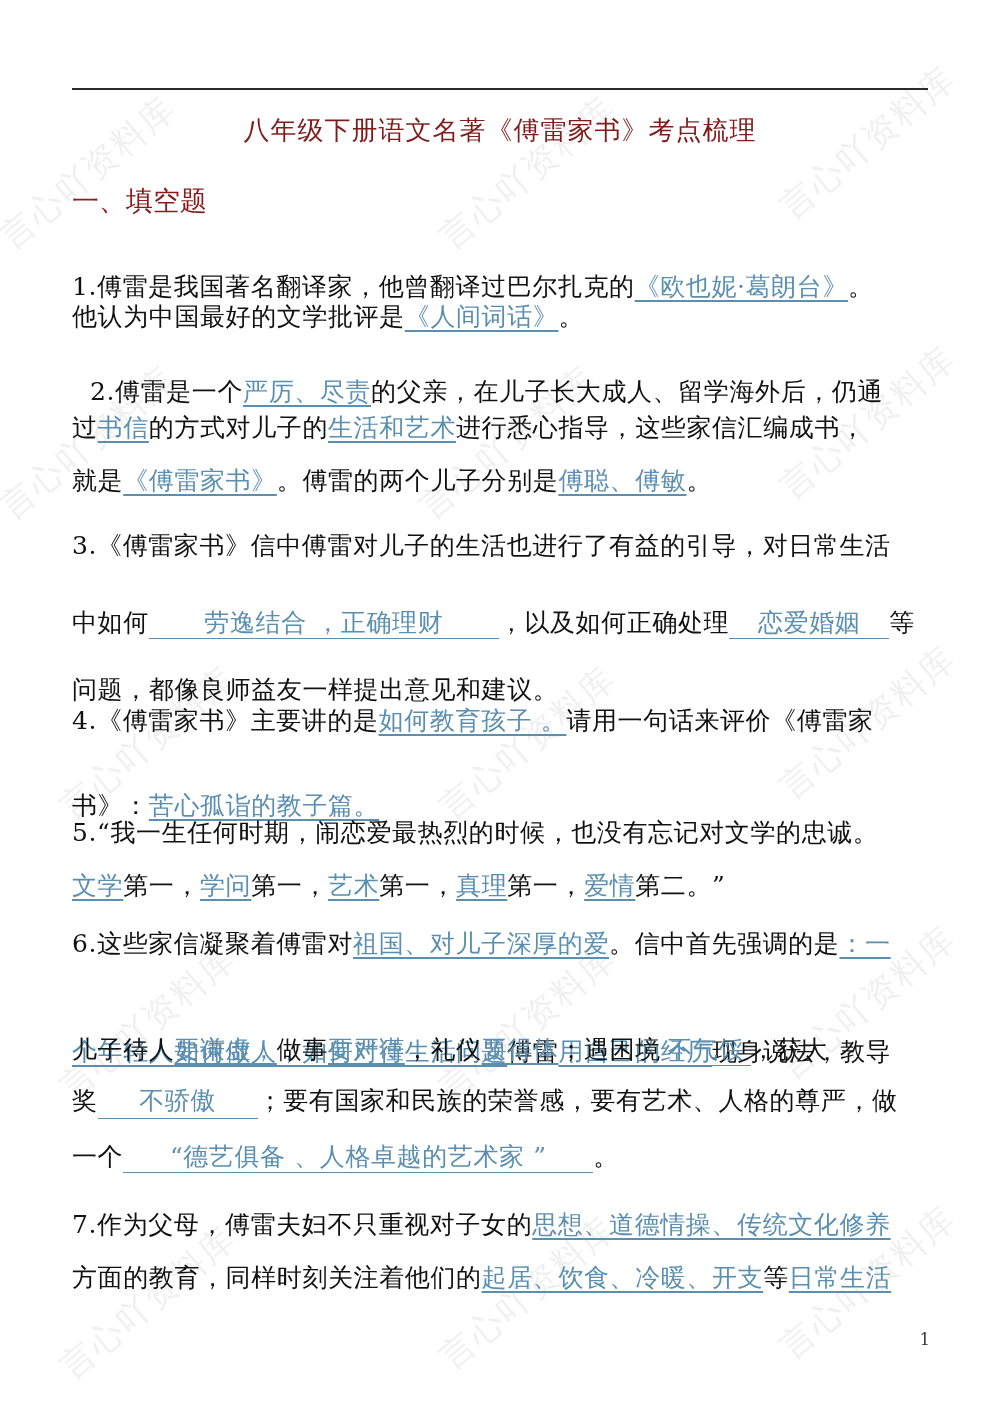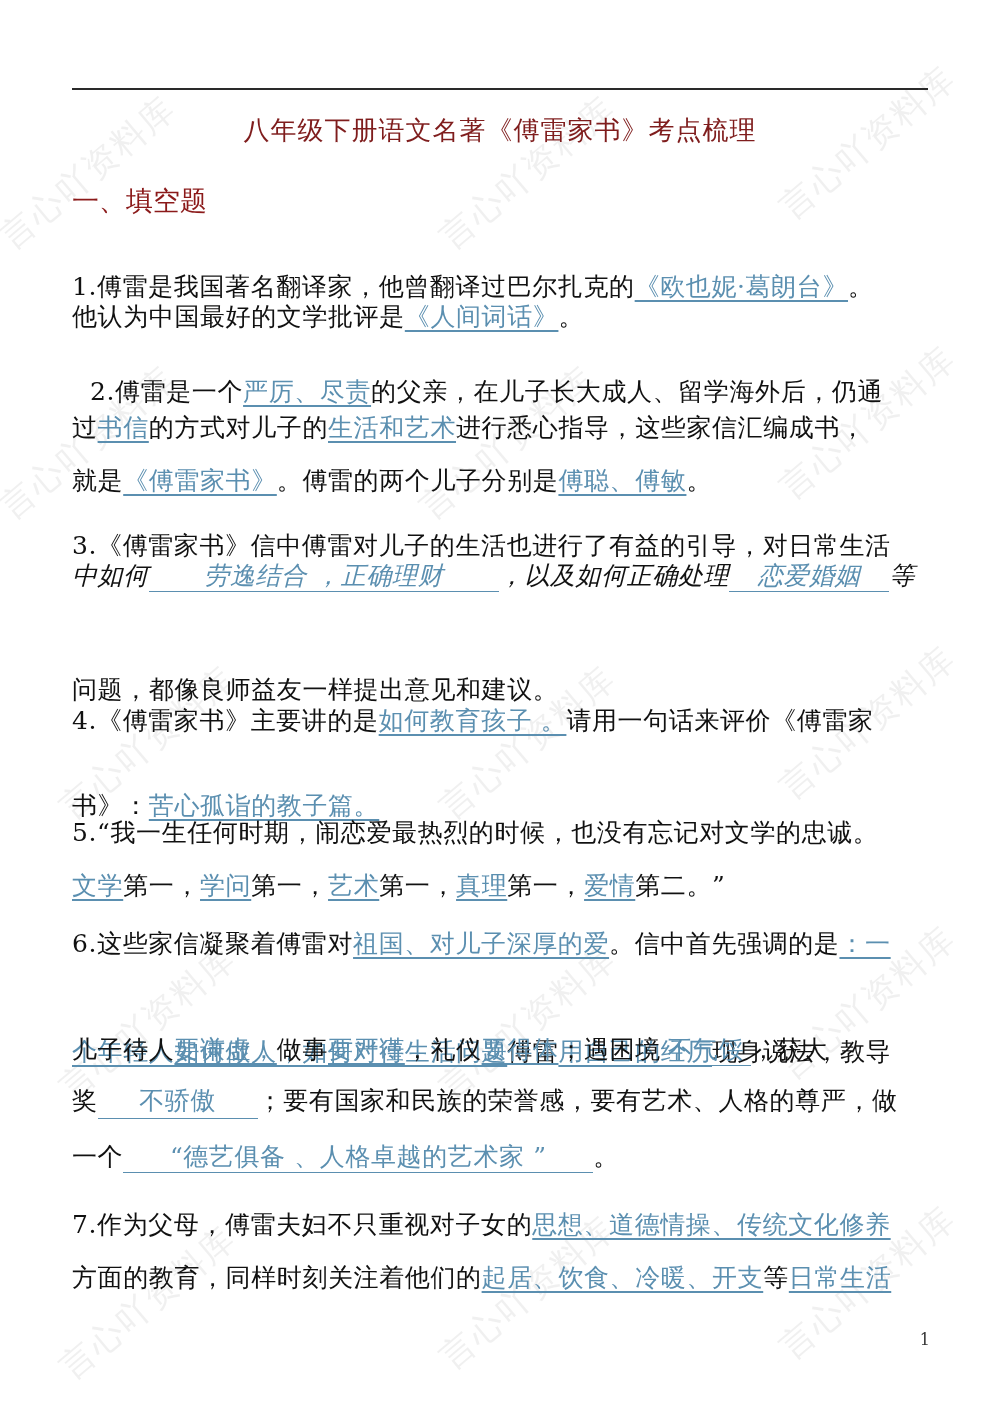"中如何 劳逸结合 ，正确理财 ，以及如何正确处理 恋爱婚姻" div.line { font-style: italic -> none; top: 558px -> 605px }
